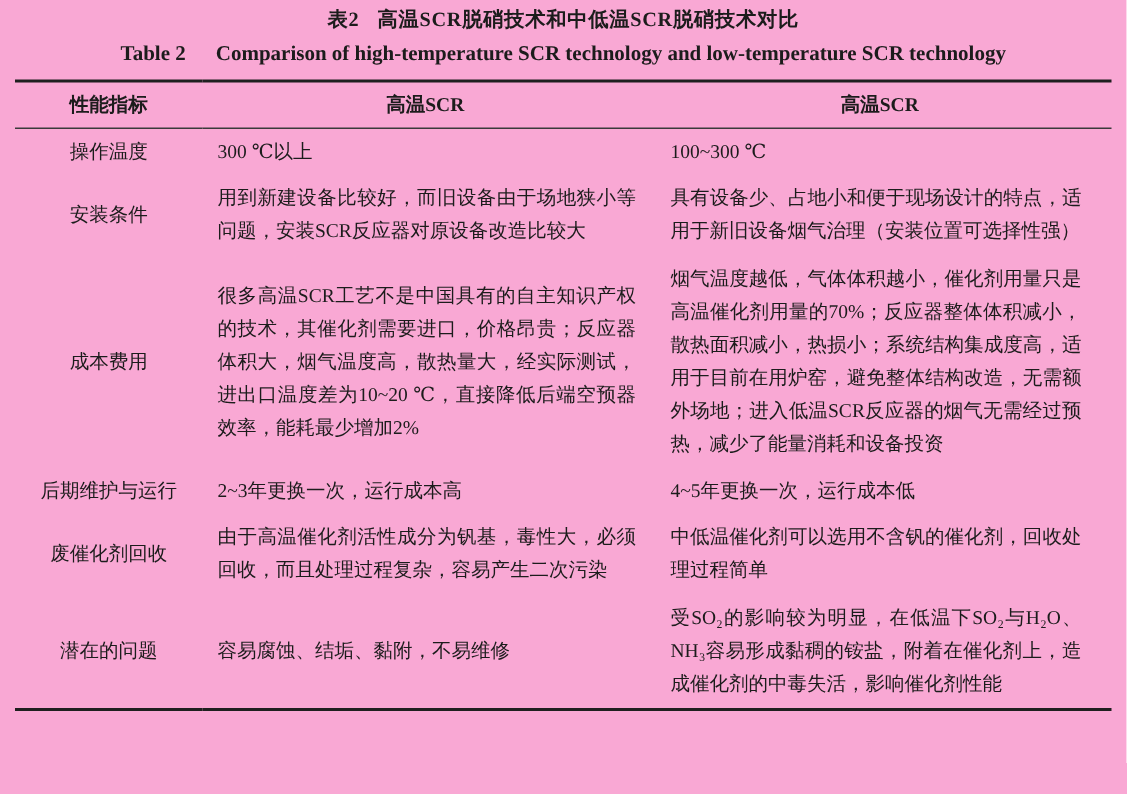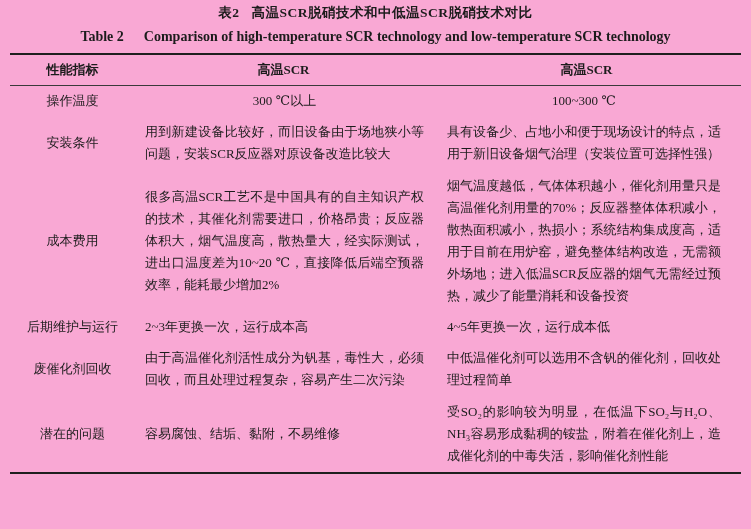"300 ℃以上" tr.center-row td, tr.center-row td.col-low { text-align: center -> left }
